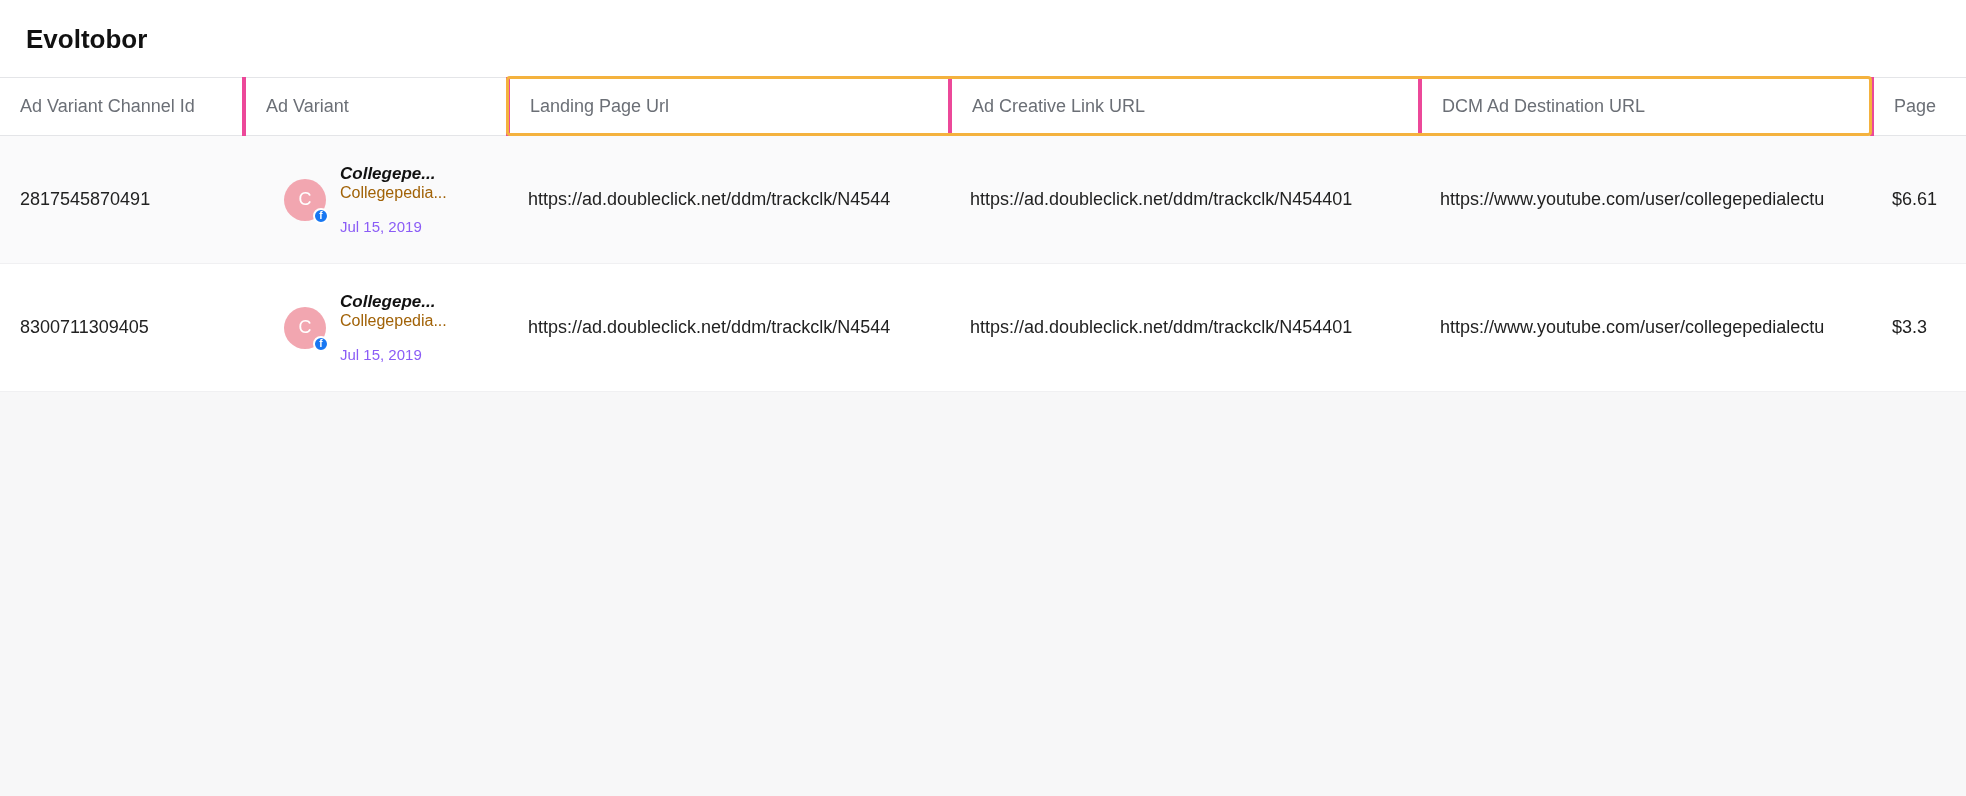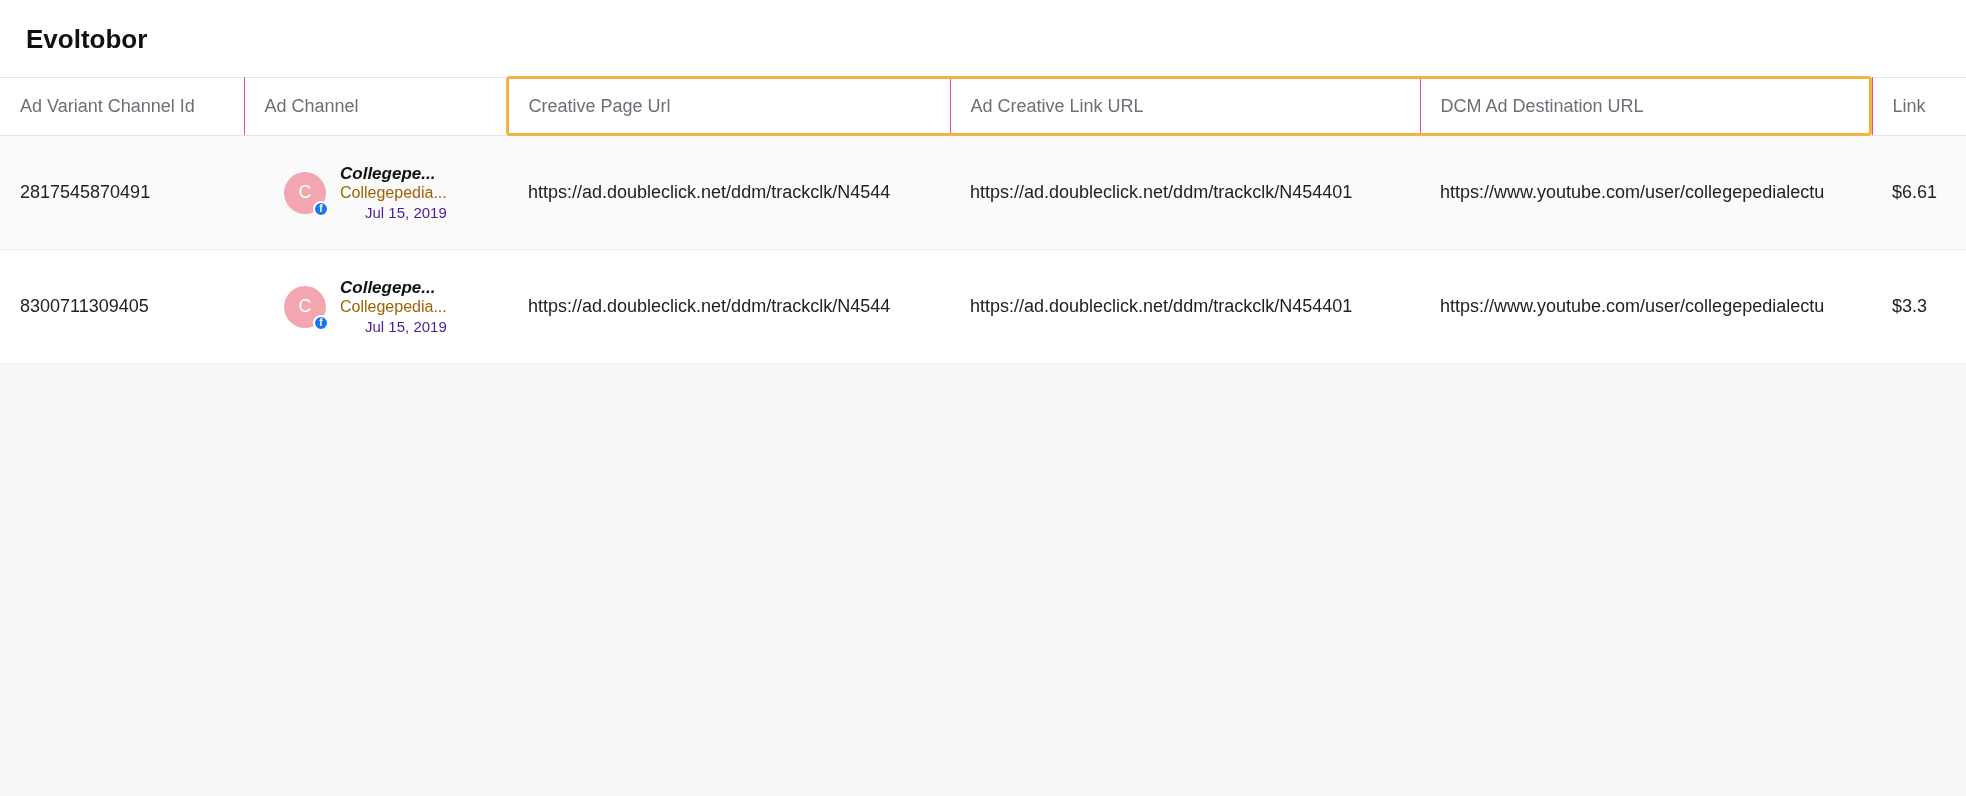"Ad Variant Channel Id" thead th { border-right: 1px solid #ec4899 -> 4px solid #ec4899 }
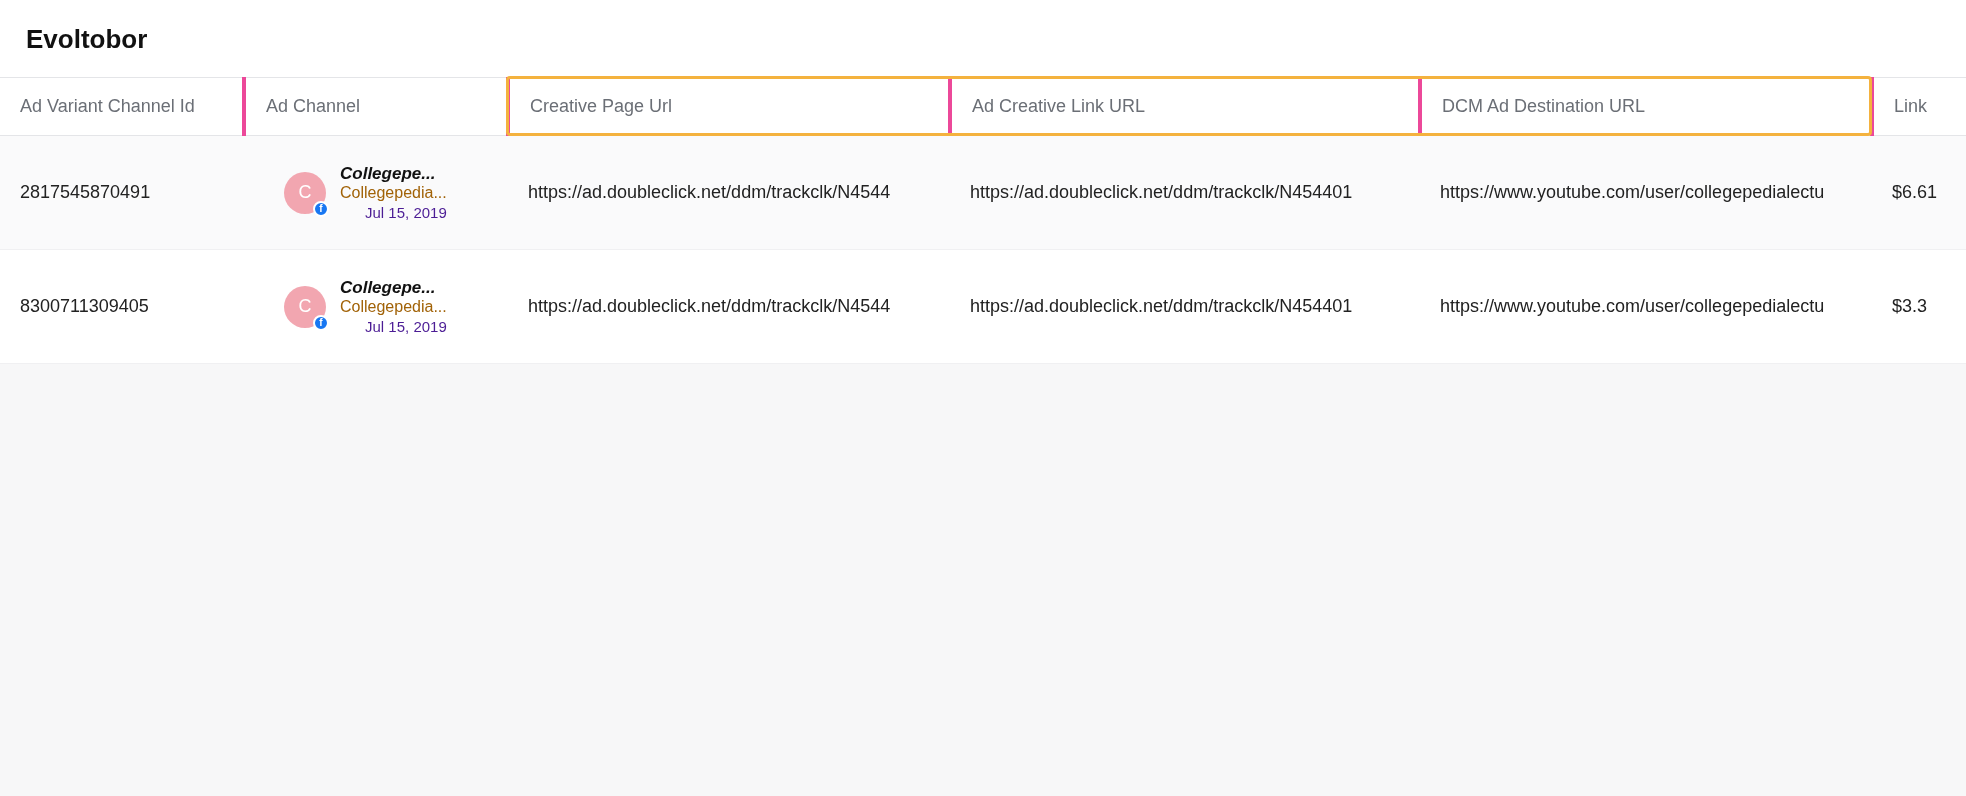"Ad Channel" th { text: Channel -> Variant }
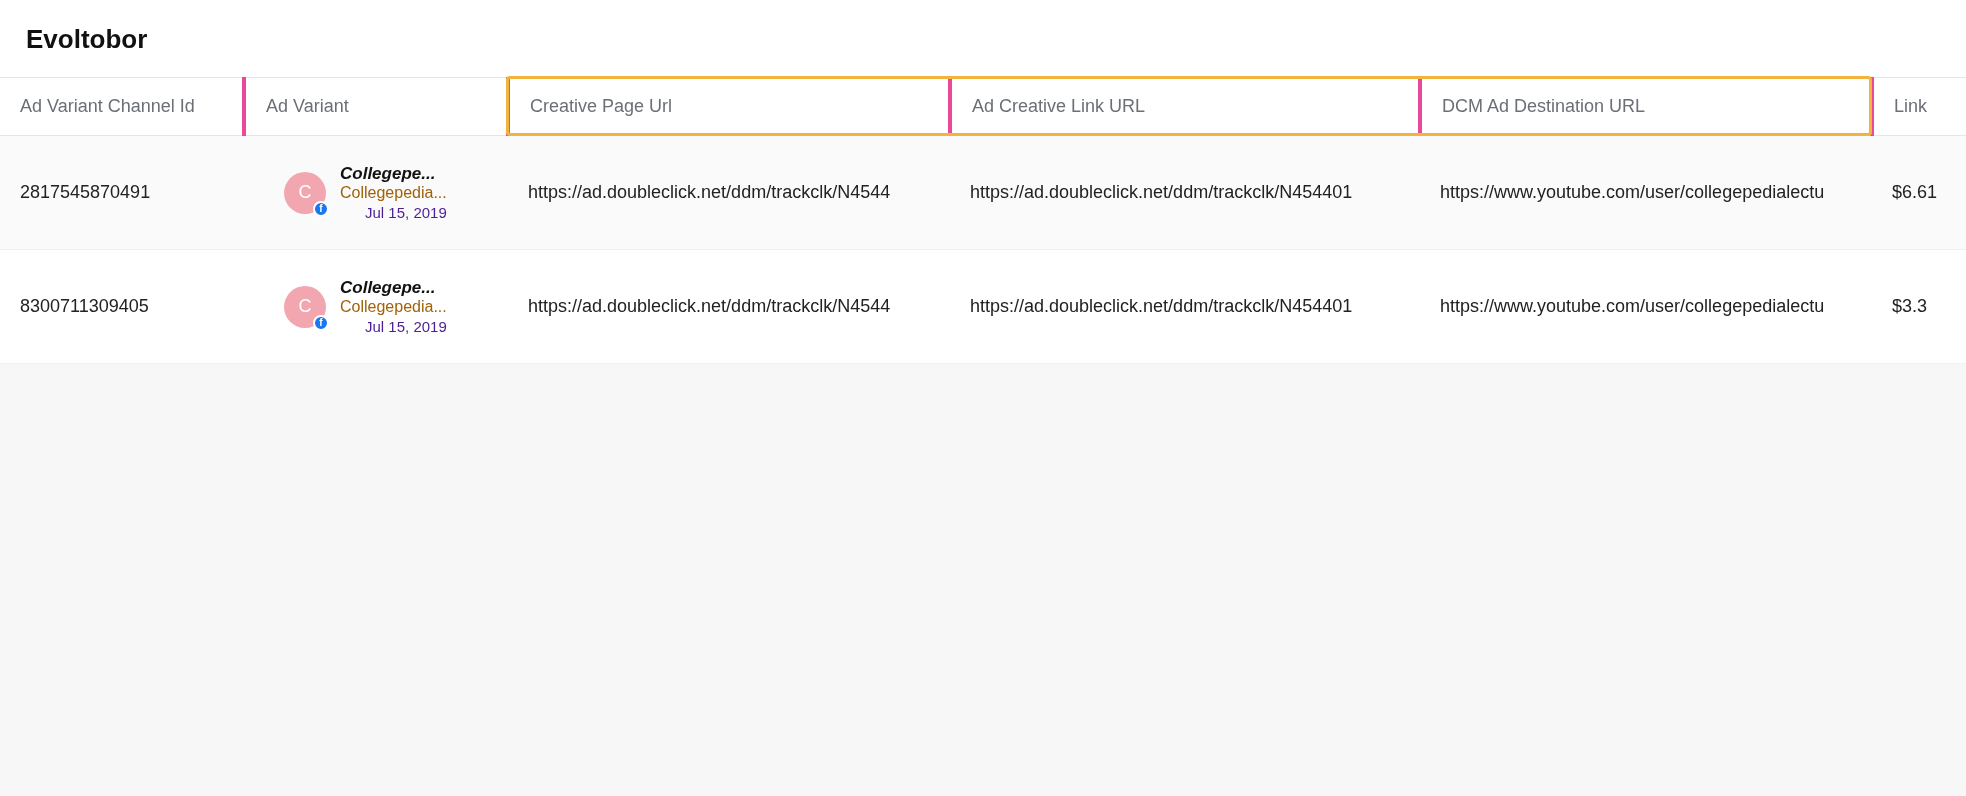"Creative Page Url" th { text: Creative -> Landing }
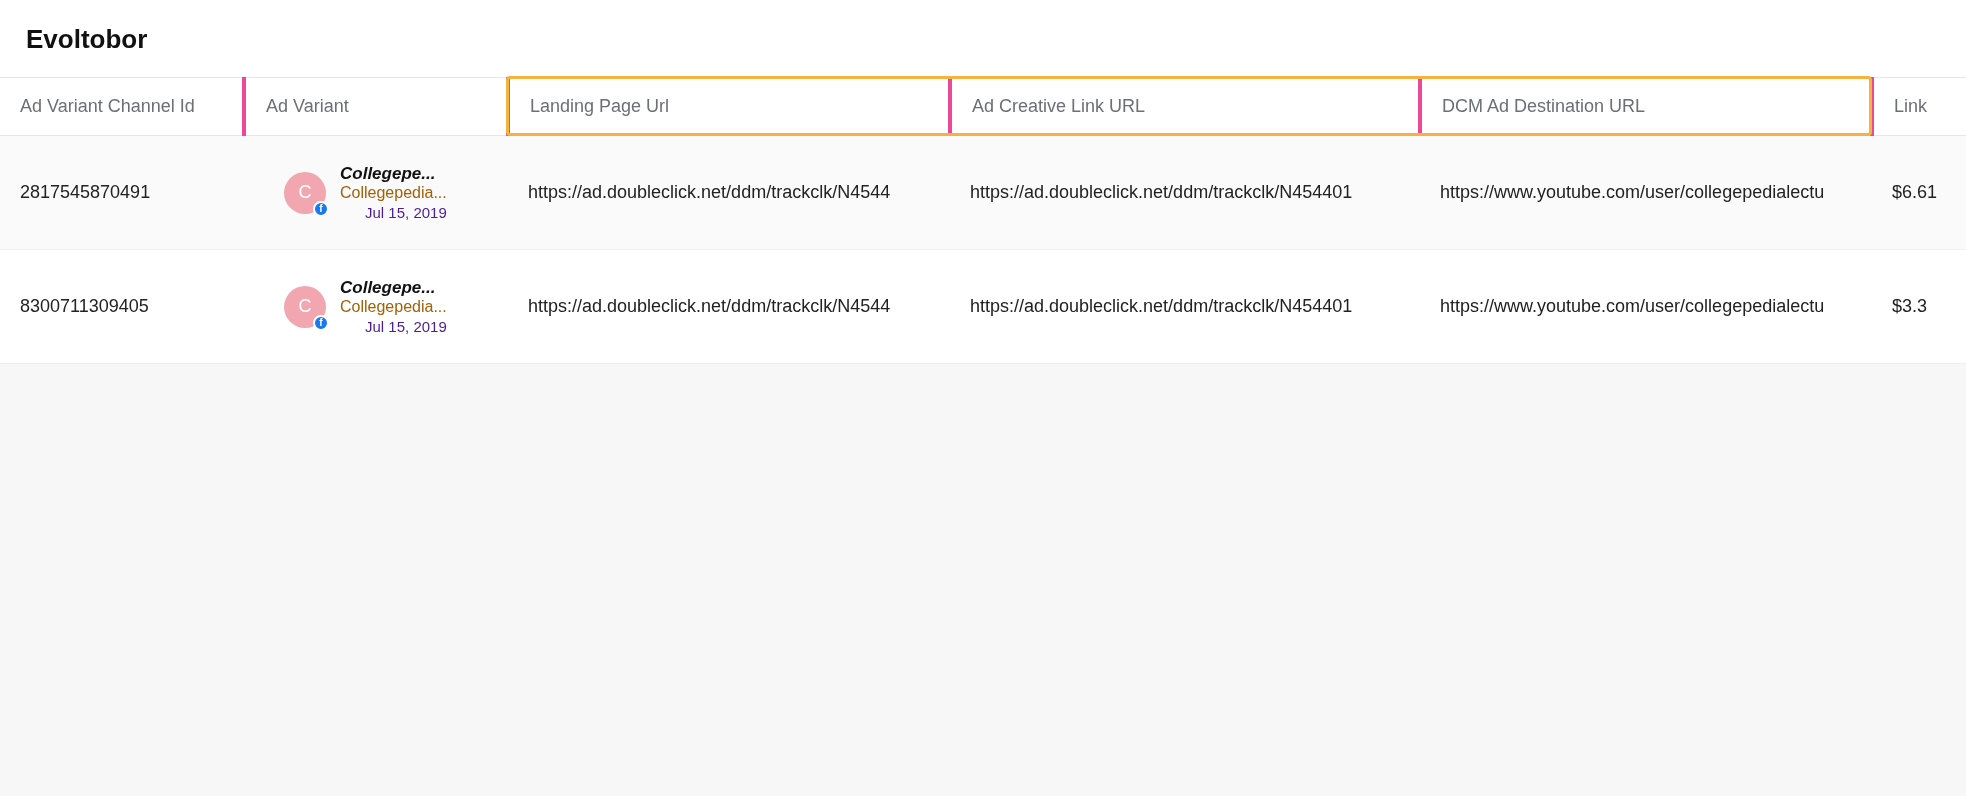"Link" th { text: Link -> Page }
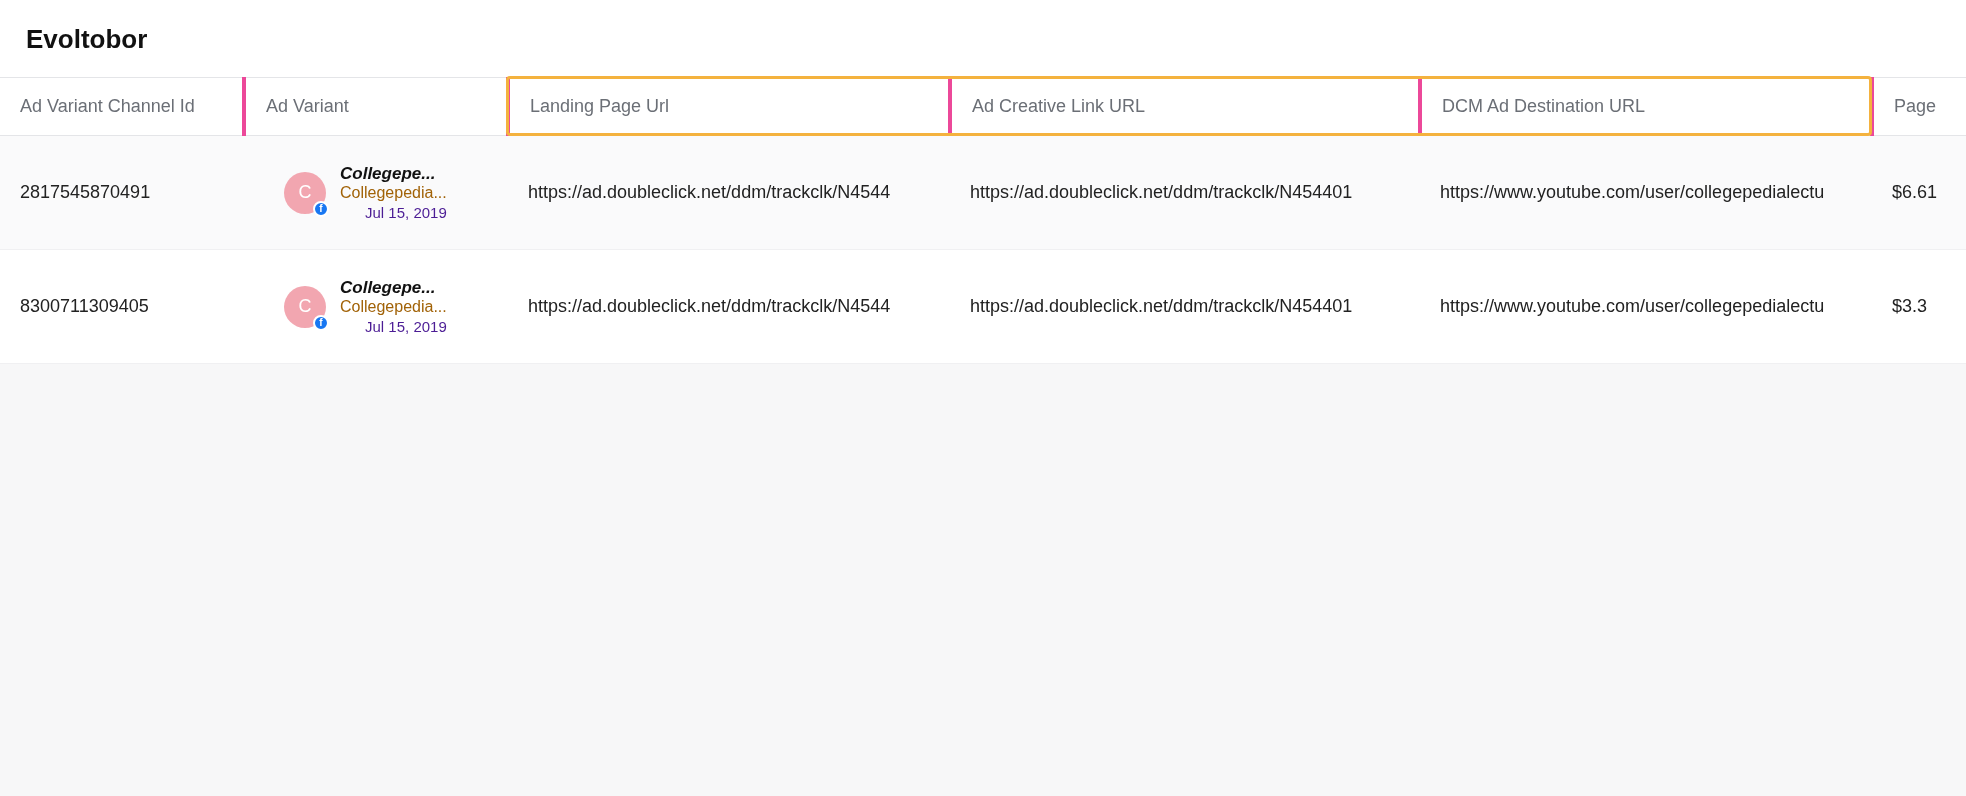"Jul 15, 2019" .v-date { color: #4c1d95 -> #8b5cf6; margin-top: 2px -> 16px; text-align: right -> none }
